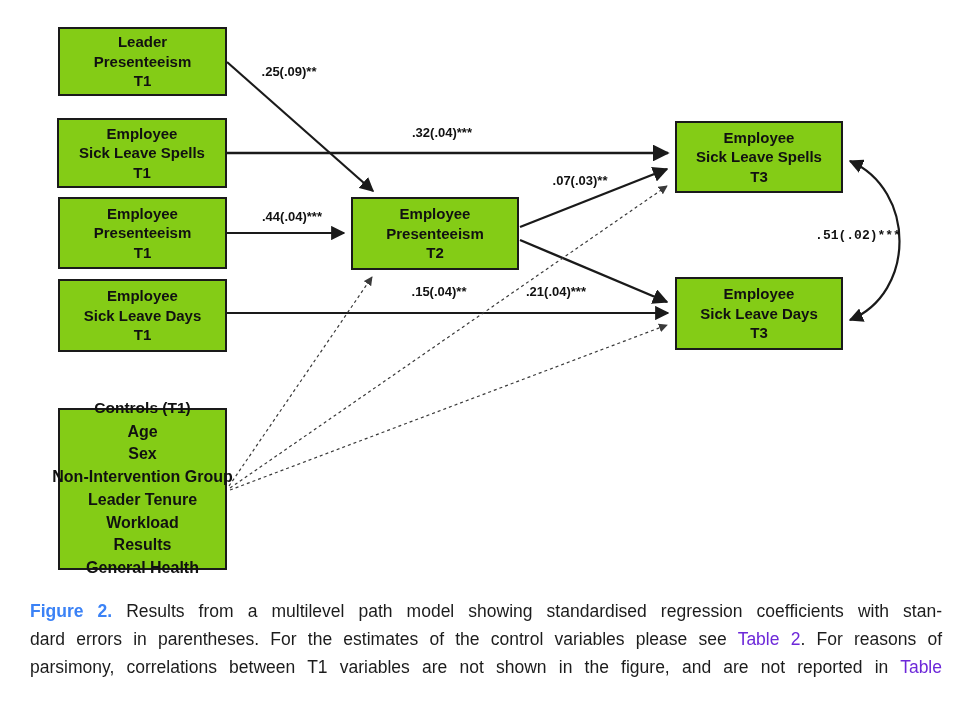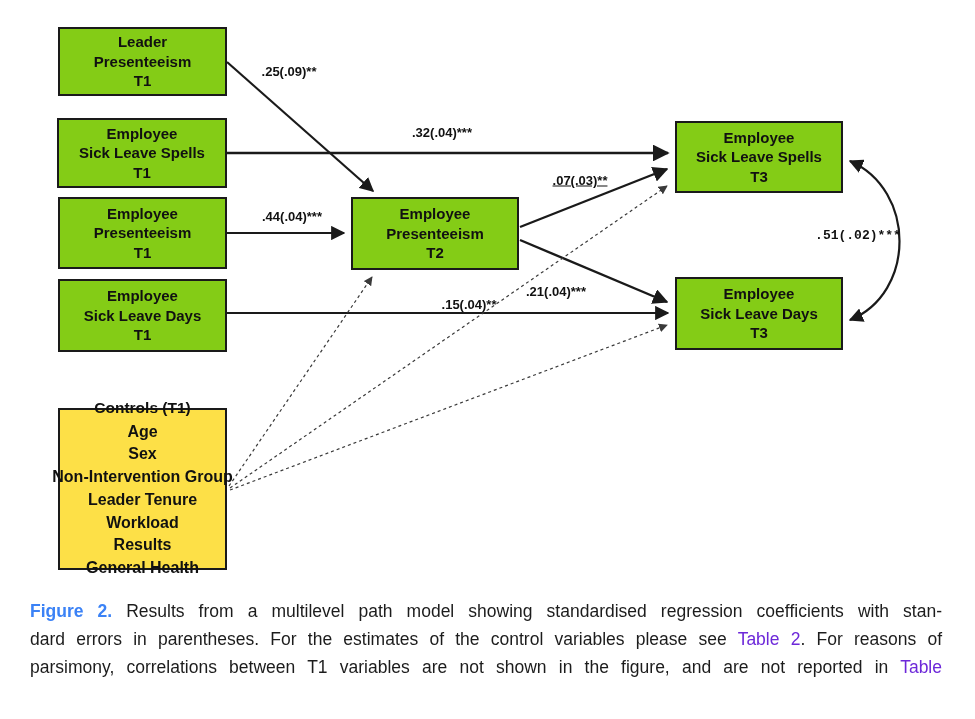".07(.03)**" div.coef { text-decoration: underline -> none }
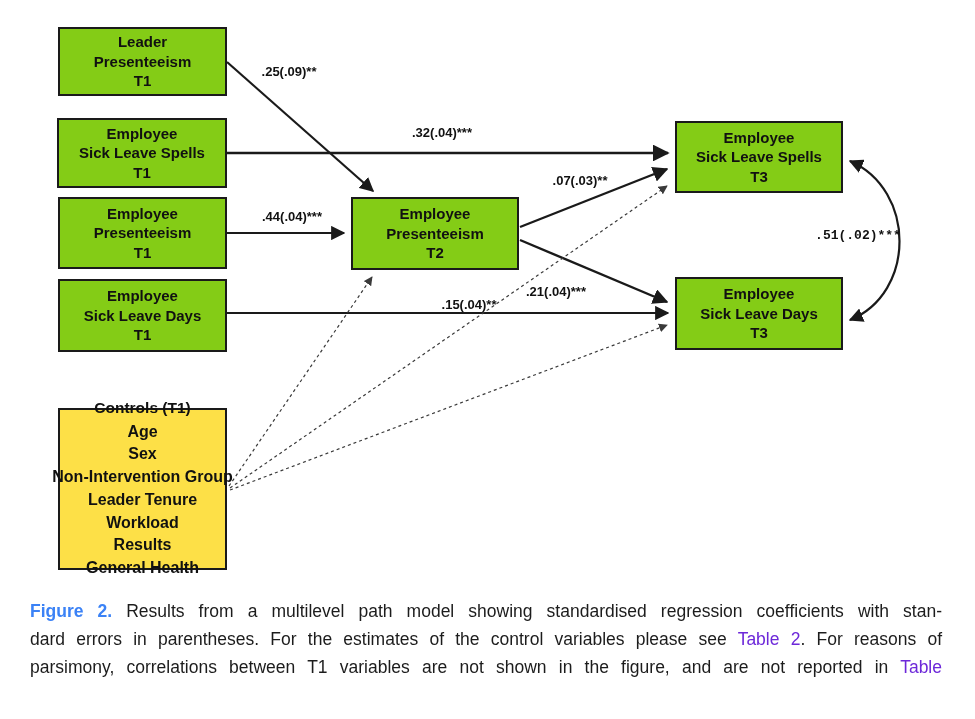".15(.04)**" div.coef { margin-left: 30px -> none; top: 304px -> 291px }
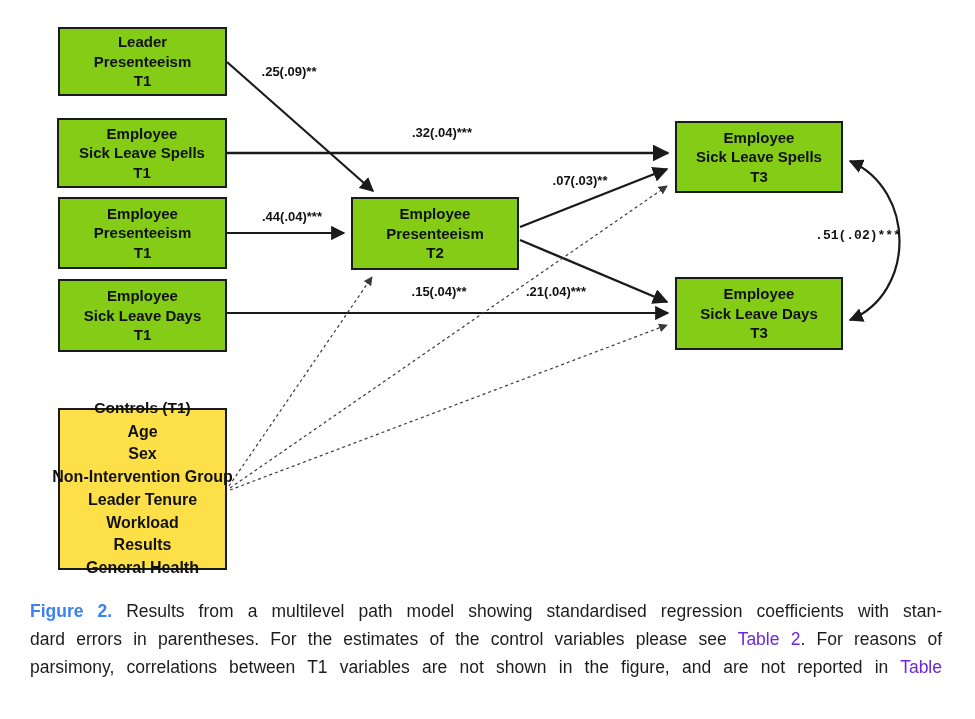"Controls (T1)" .controls-box { background: #fde047 -> #84cc16 }
